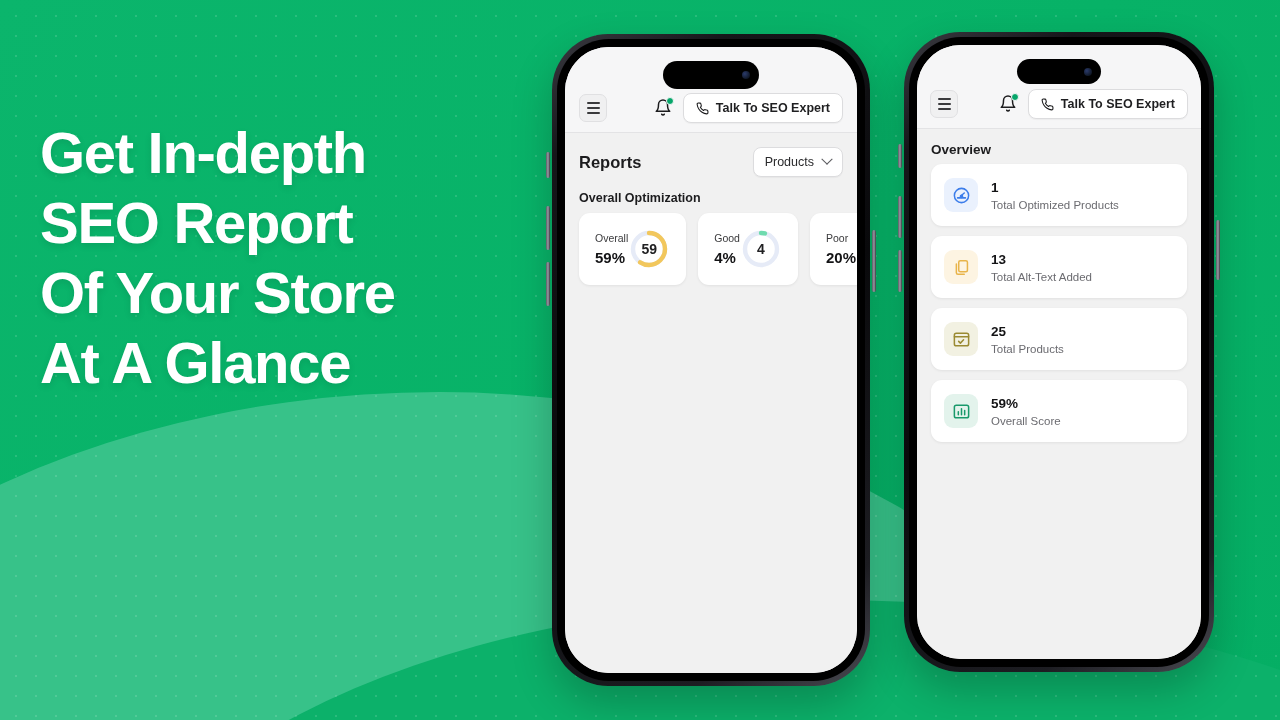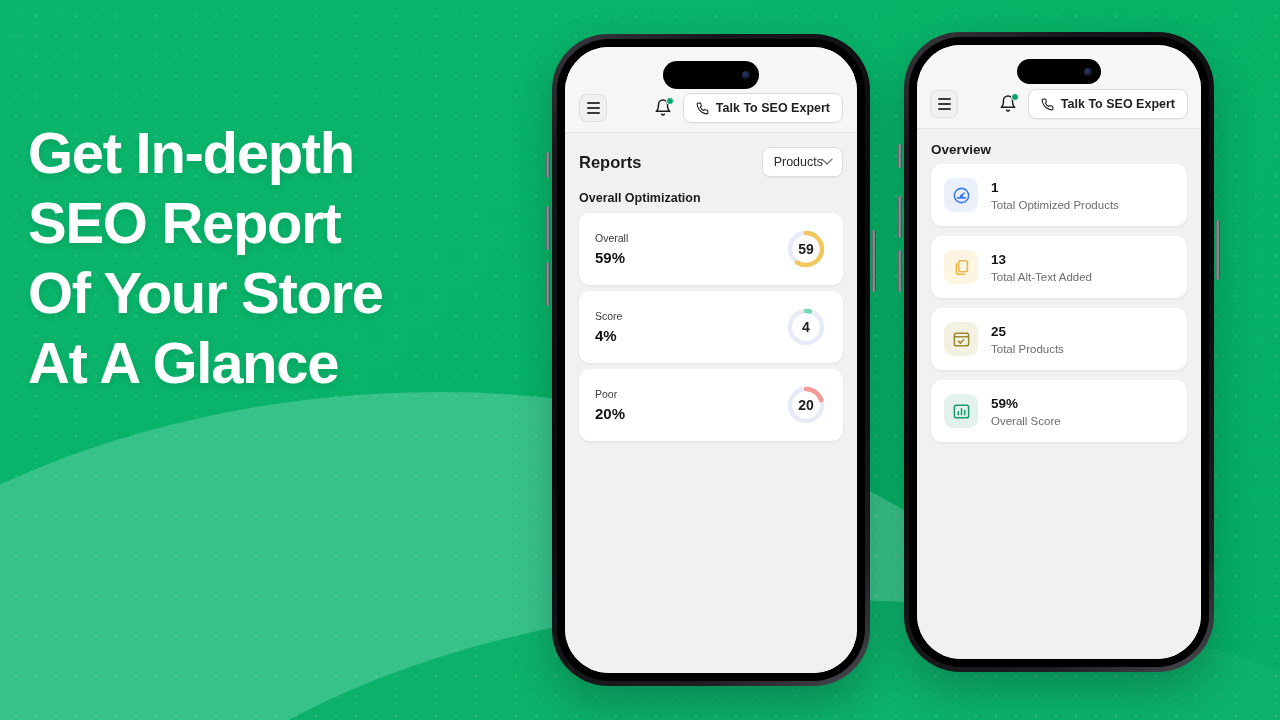"Get In-depth" #headline { left: 28px -> 40px }
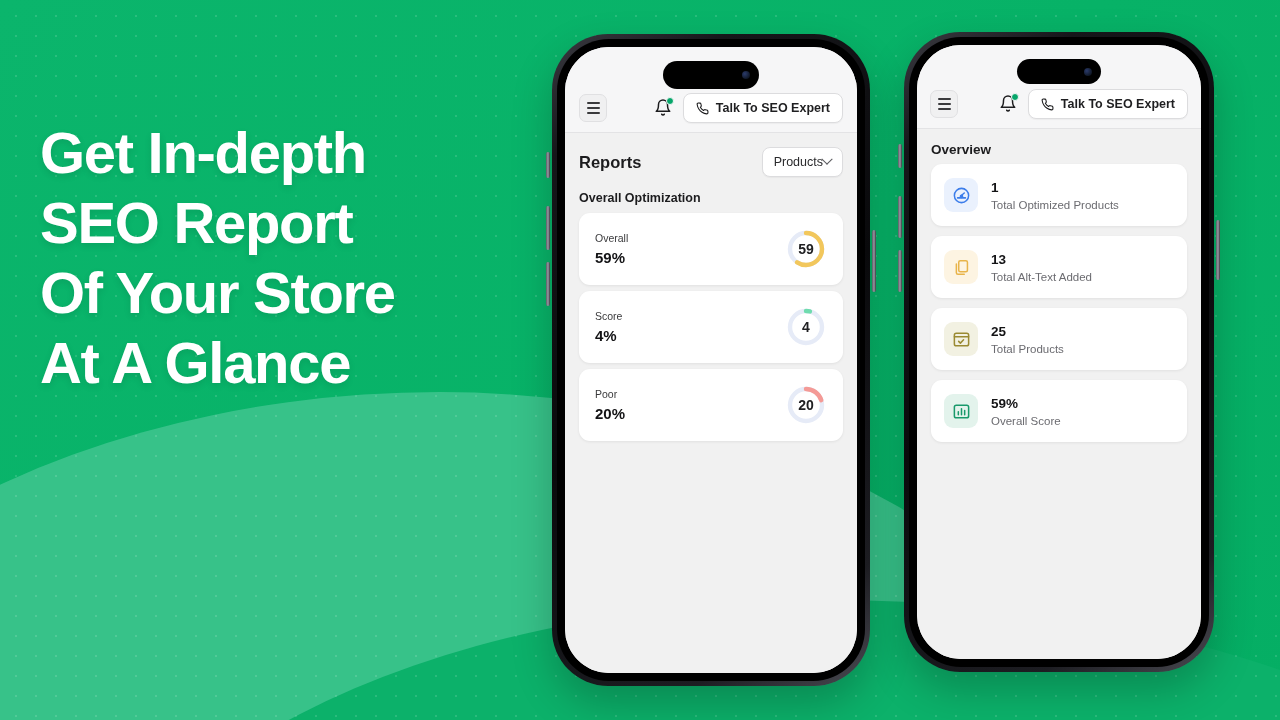"Products" .dropdown { gap: none -> 9px }
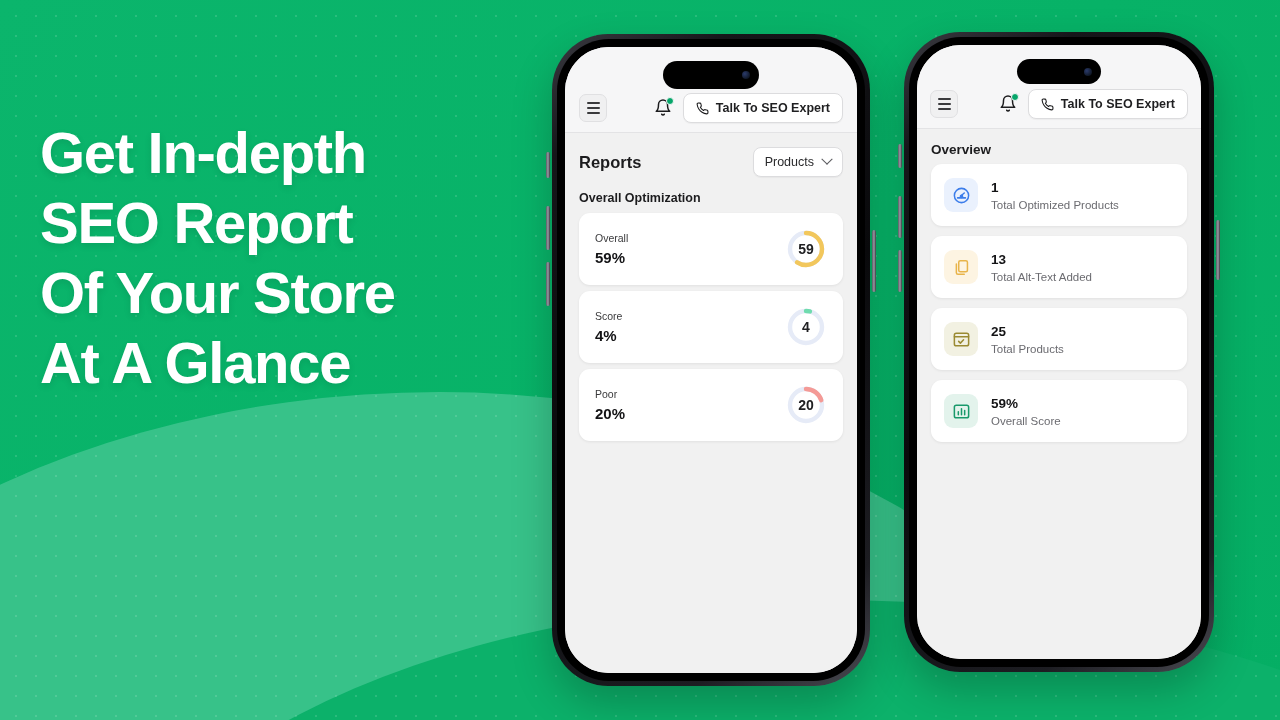"Overall" .metric-list { flex-direction: column -> none; gap: 6px -> 12px }
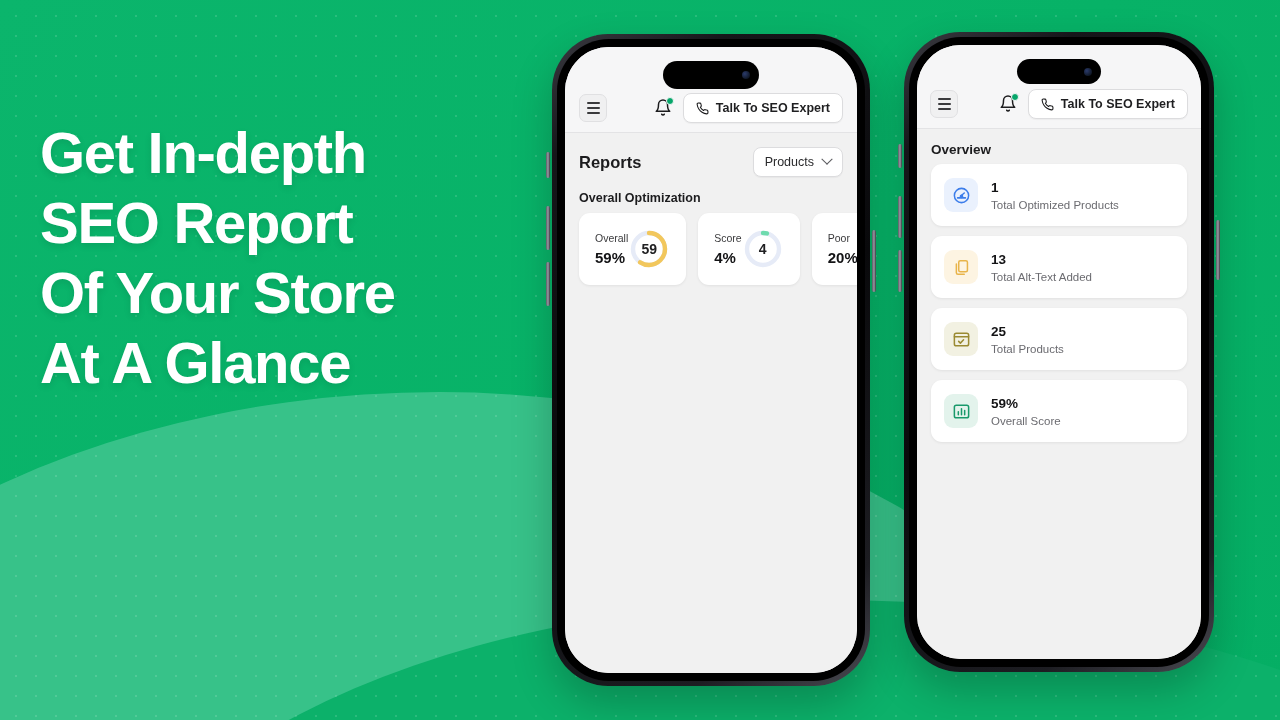"Score" span.metric-name { text: Score -> Good }
